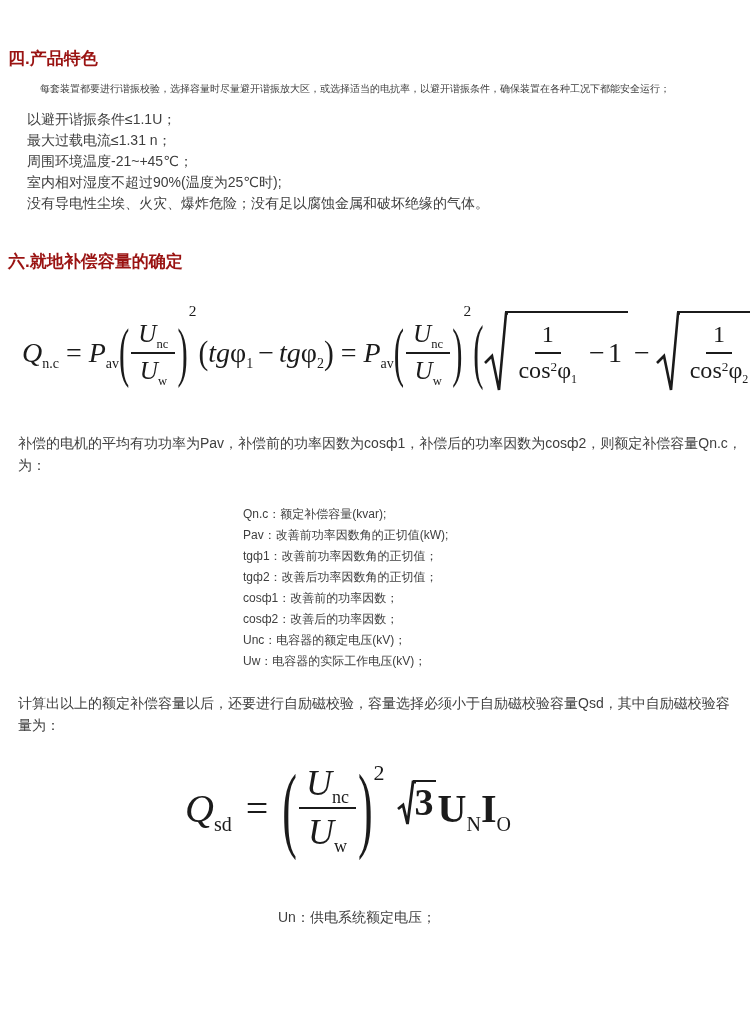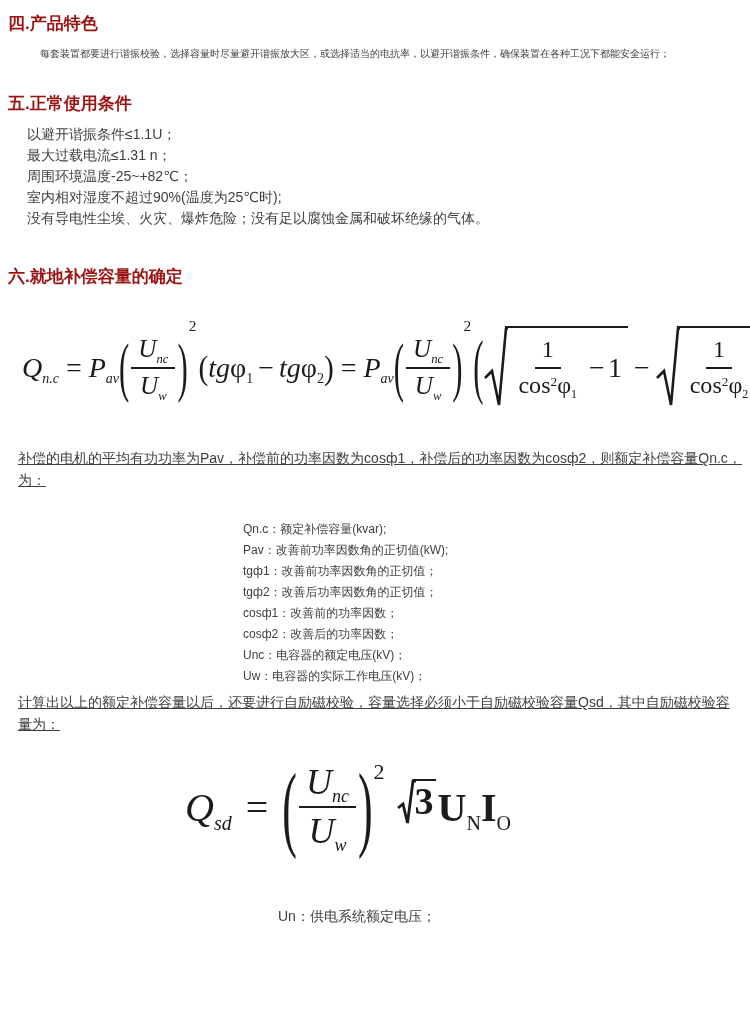"四.产品特色" .hd { margin-top: none -> 35px }
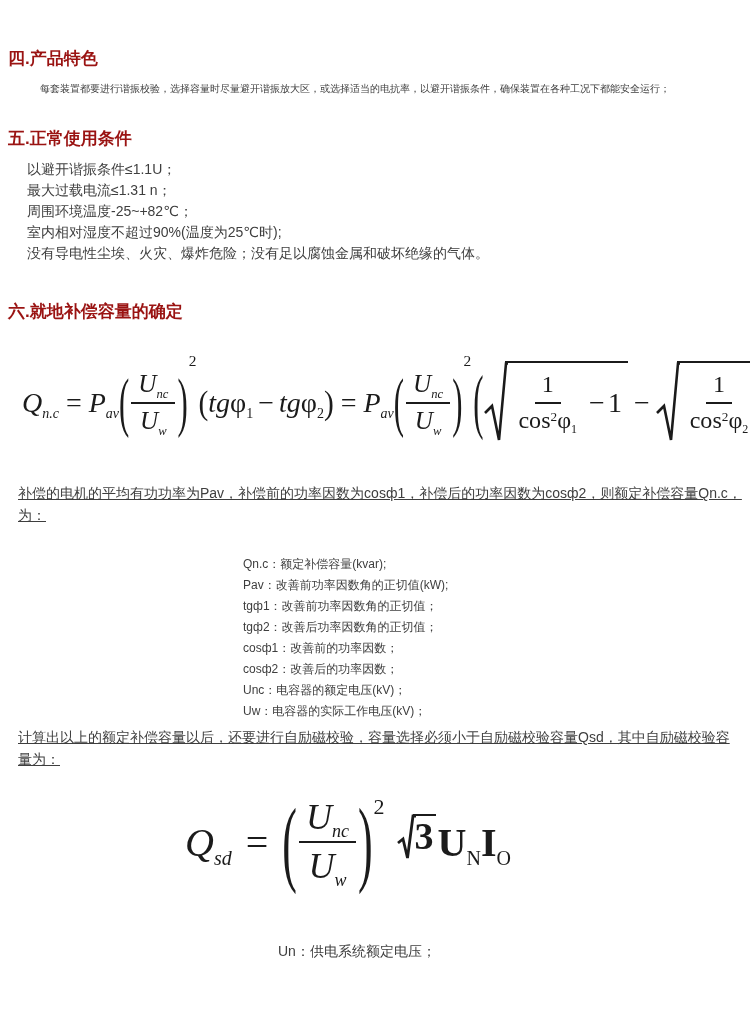"五.正常使用条件" h2.hd { html: <h2>五.正常使用条件</h2> -> none }
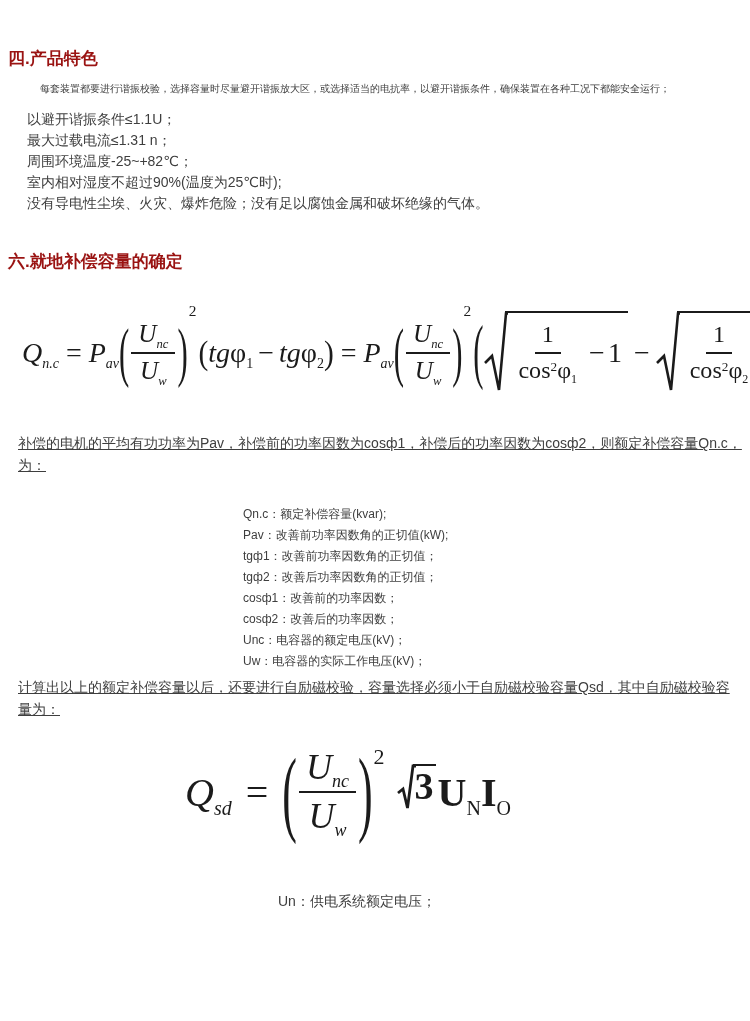"周围环境温度-25~+82℃；" li { text: -25~+82 -> -21~+45 }
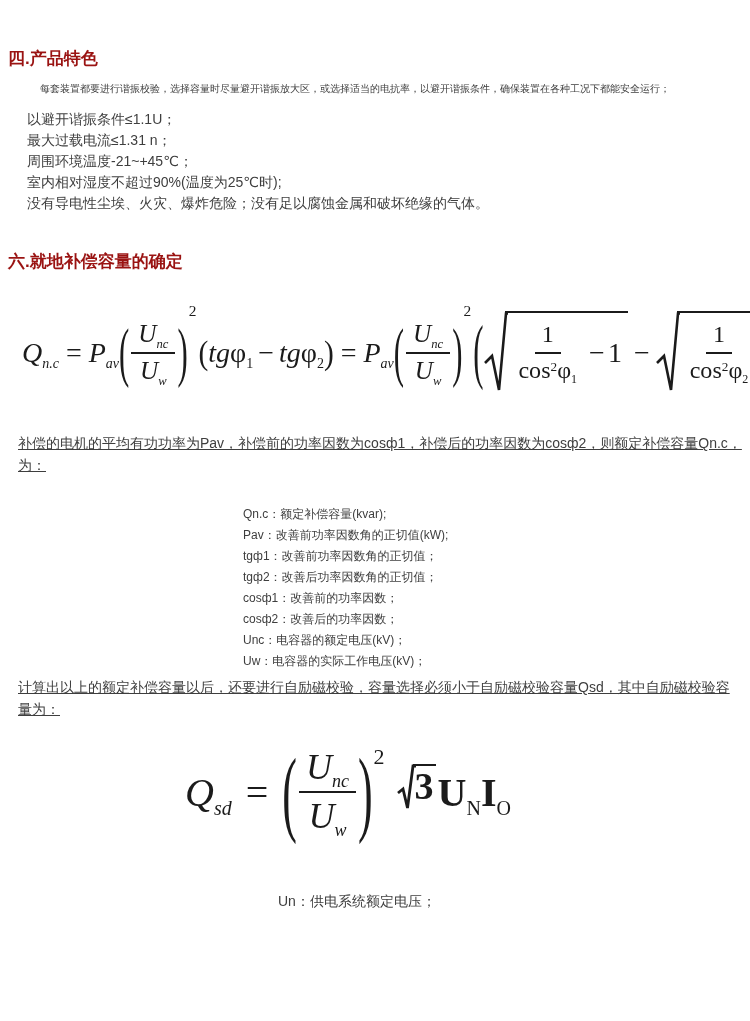"nc" .sub { font-style: italic -> none }
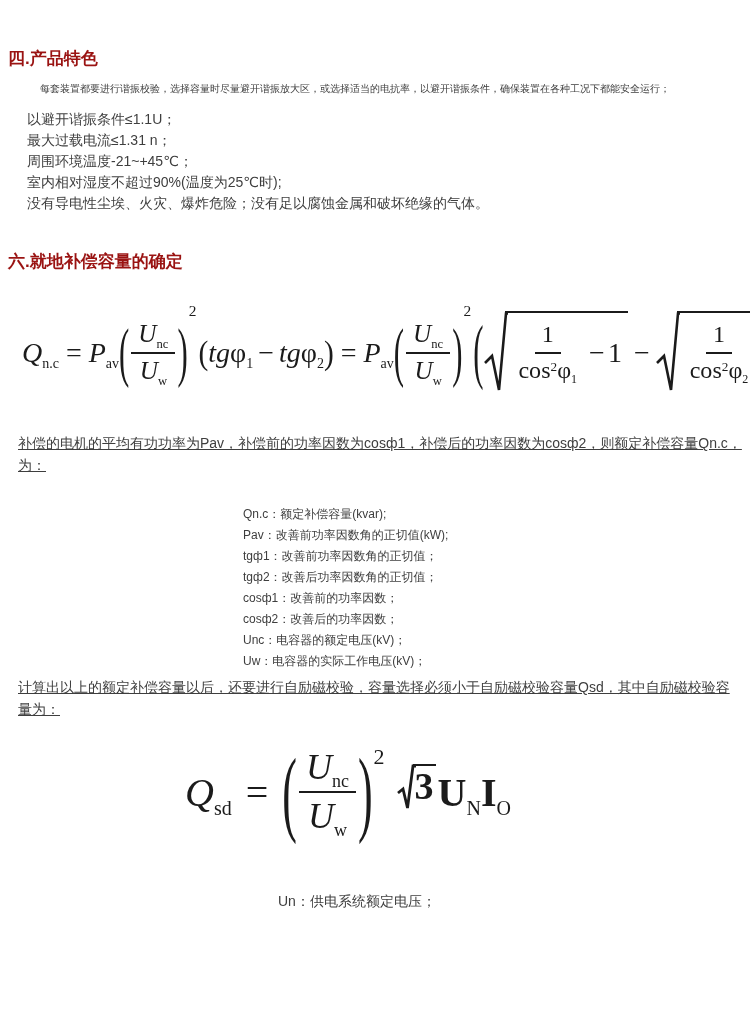"补偿的电机的平均有功功率为Pav，补偿前的功率因数为cosф1，补偿后的功率因数" .para-s6 { text-decoration: underline -> none }
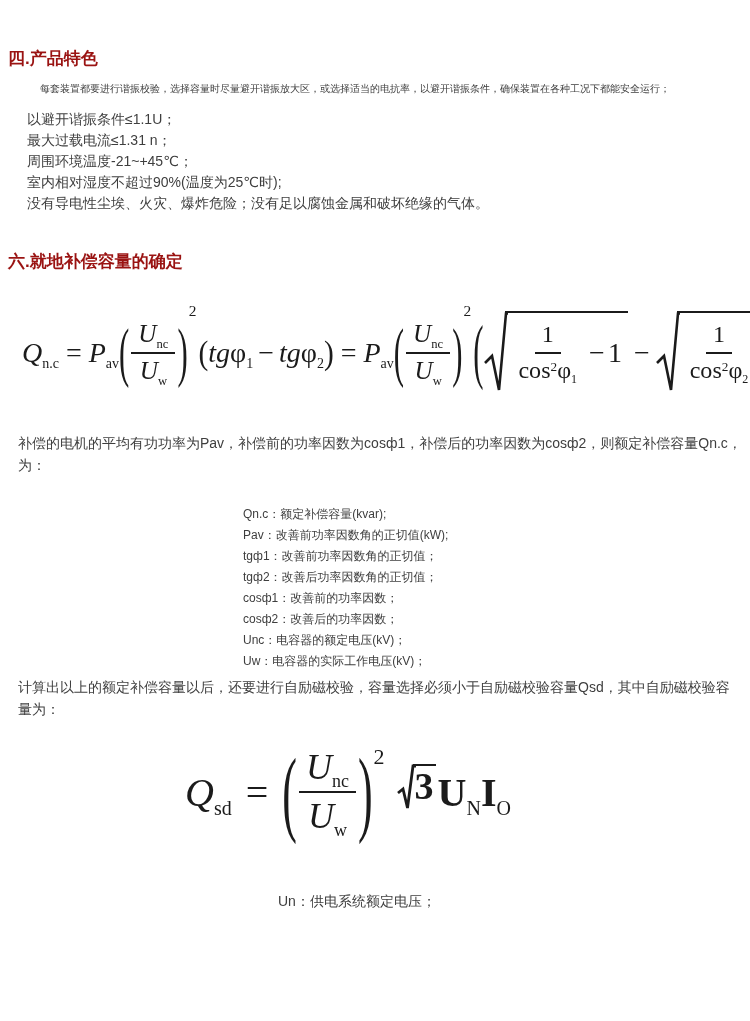"计算出以上的额定补偿容量以后，还要进行自励磁校验，容量选择必须小于自励磁校验容量" p.para { margin-top: 4px -> 20px }
